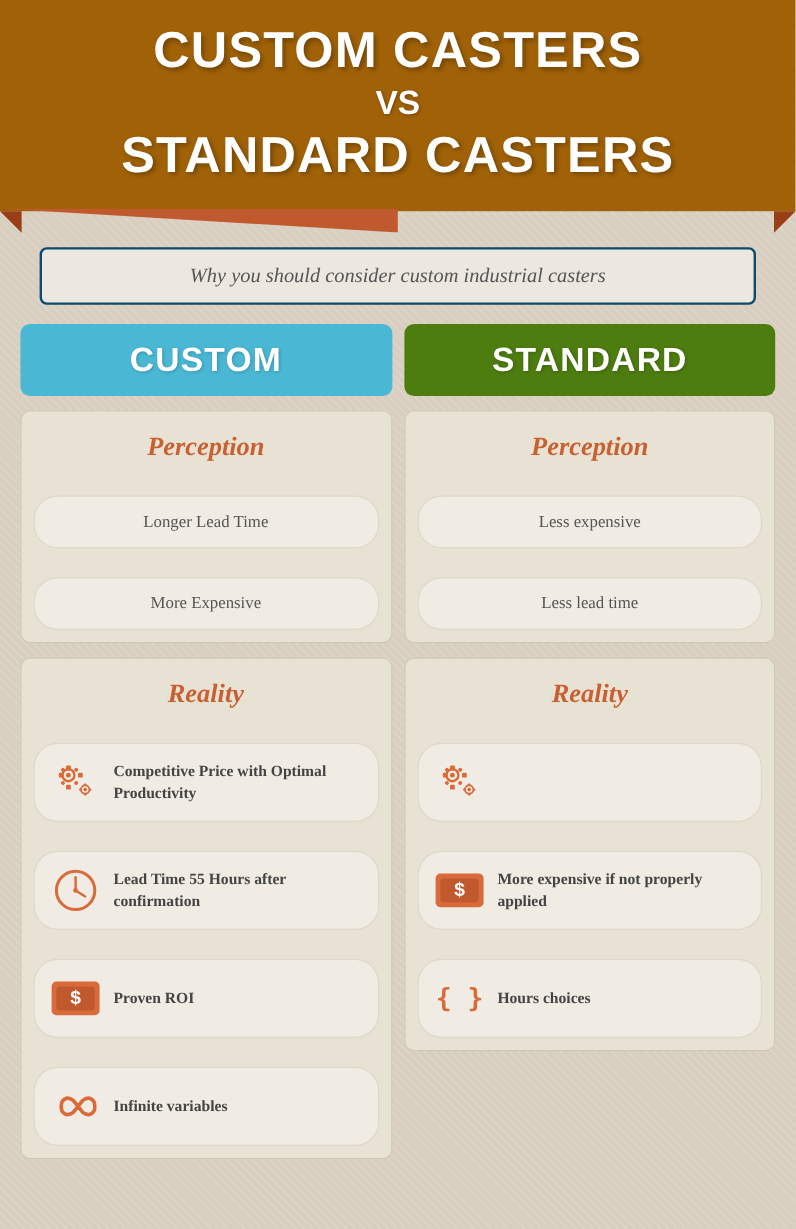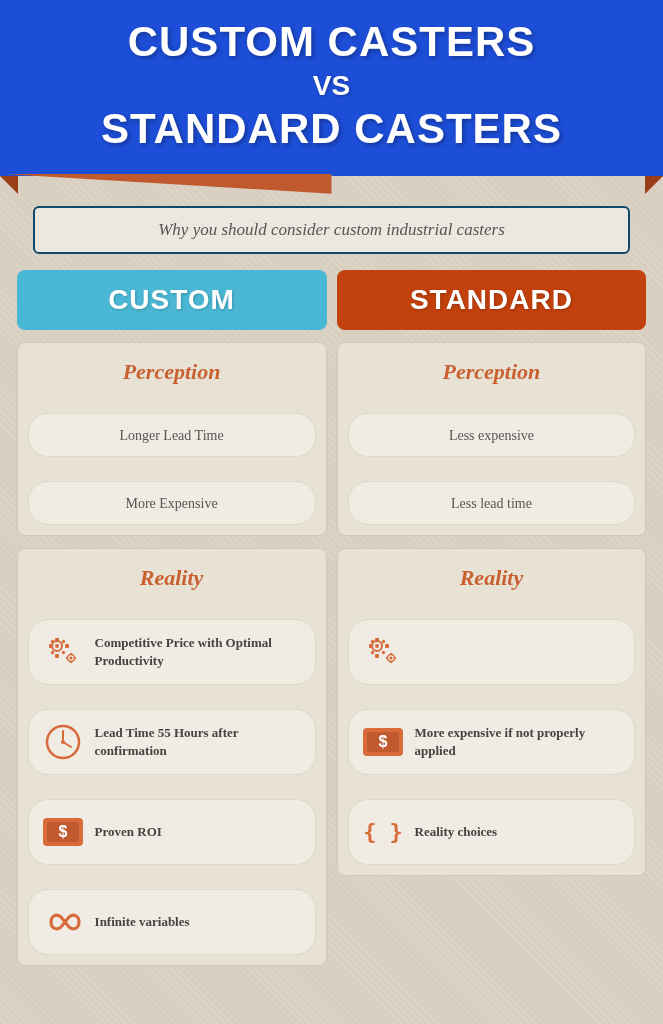"CUSTOM CASTERS" .header-banner { background-color: #1d4ed8 -> #a16207 }
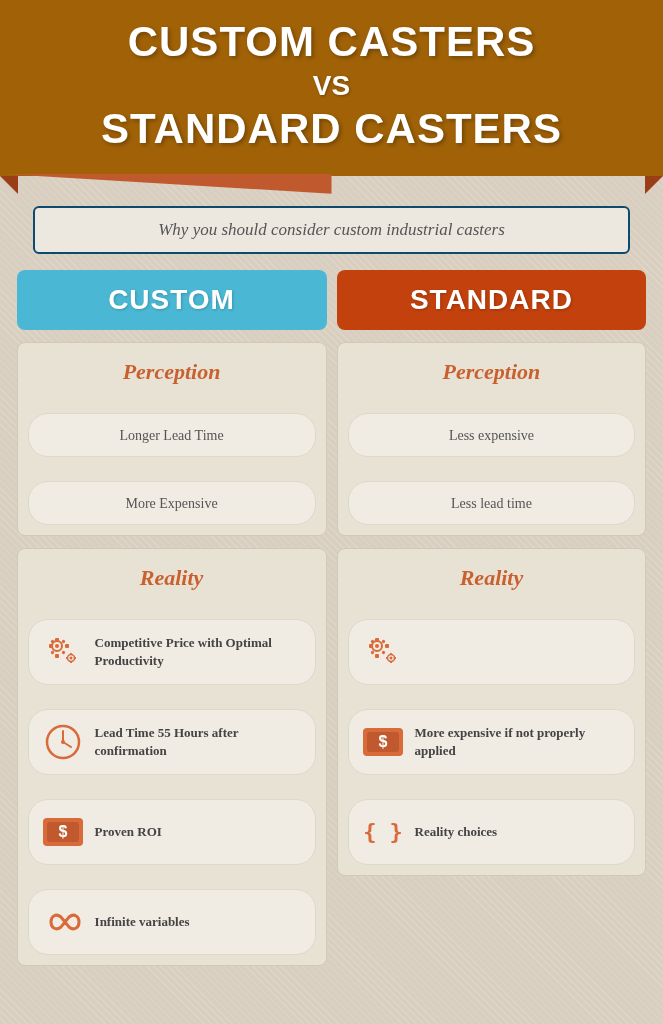"STANDARD" .col-header-standard { background-color: #c2410c -> #4d7c0f }
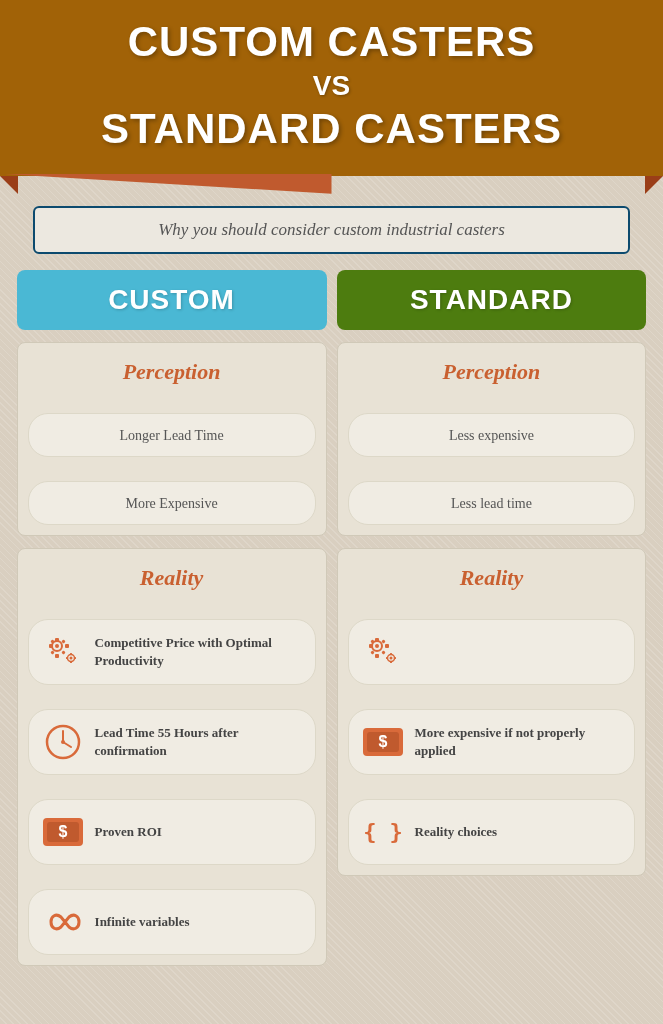"Reality choices" span.reality-text { text: Reality -> Hours }
